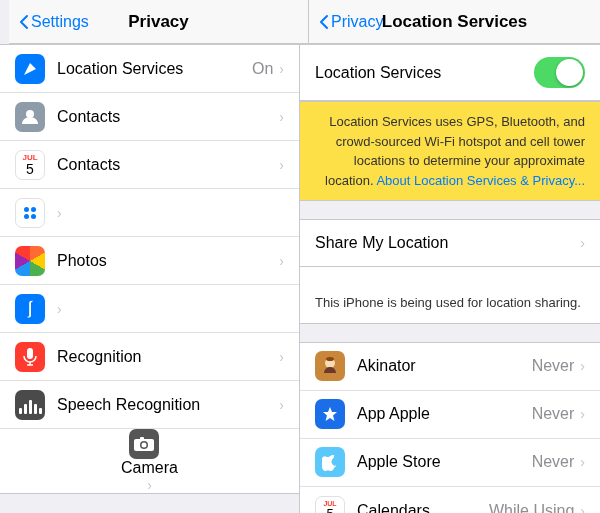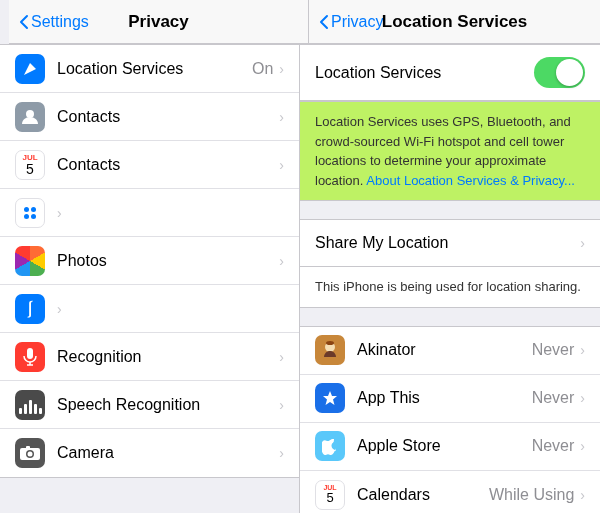"Location Services uses GPS, Bluetooth," .info-box { background: #bef264 -> #fde047; text-align: none -> right }
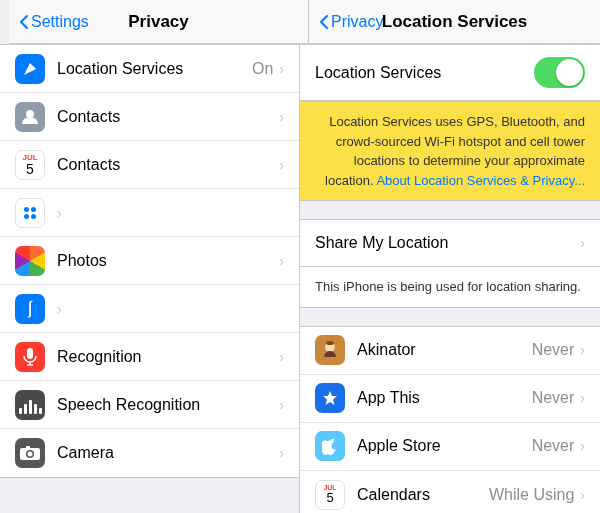"This iPhone is being used" .share-info-text { margin-top: none -> 16px }
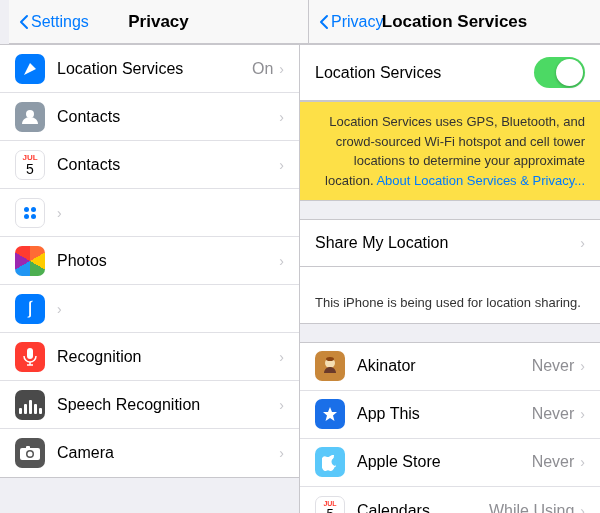"App This" span.list-item-label { text: This -> Apple }
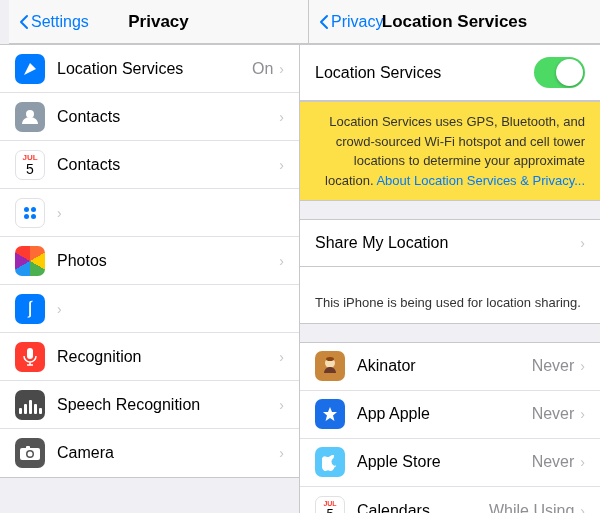"Camera" .list-item:last-child { flex-direction: none -> column }
